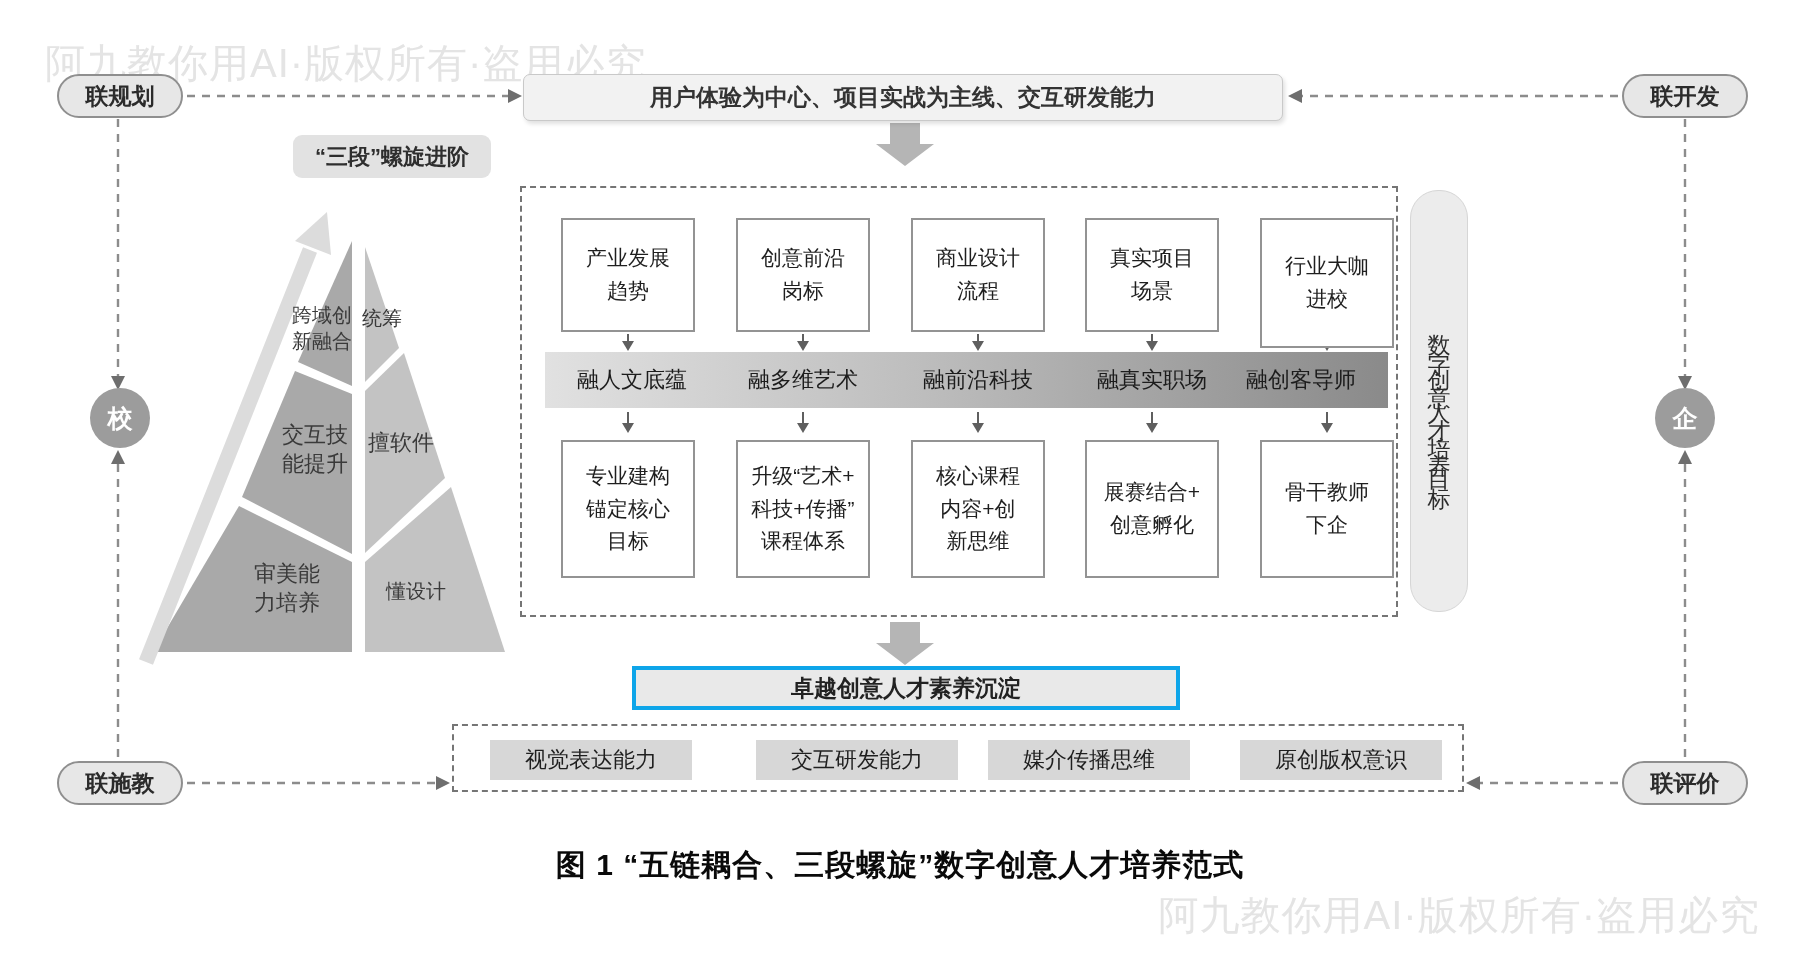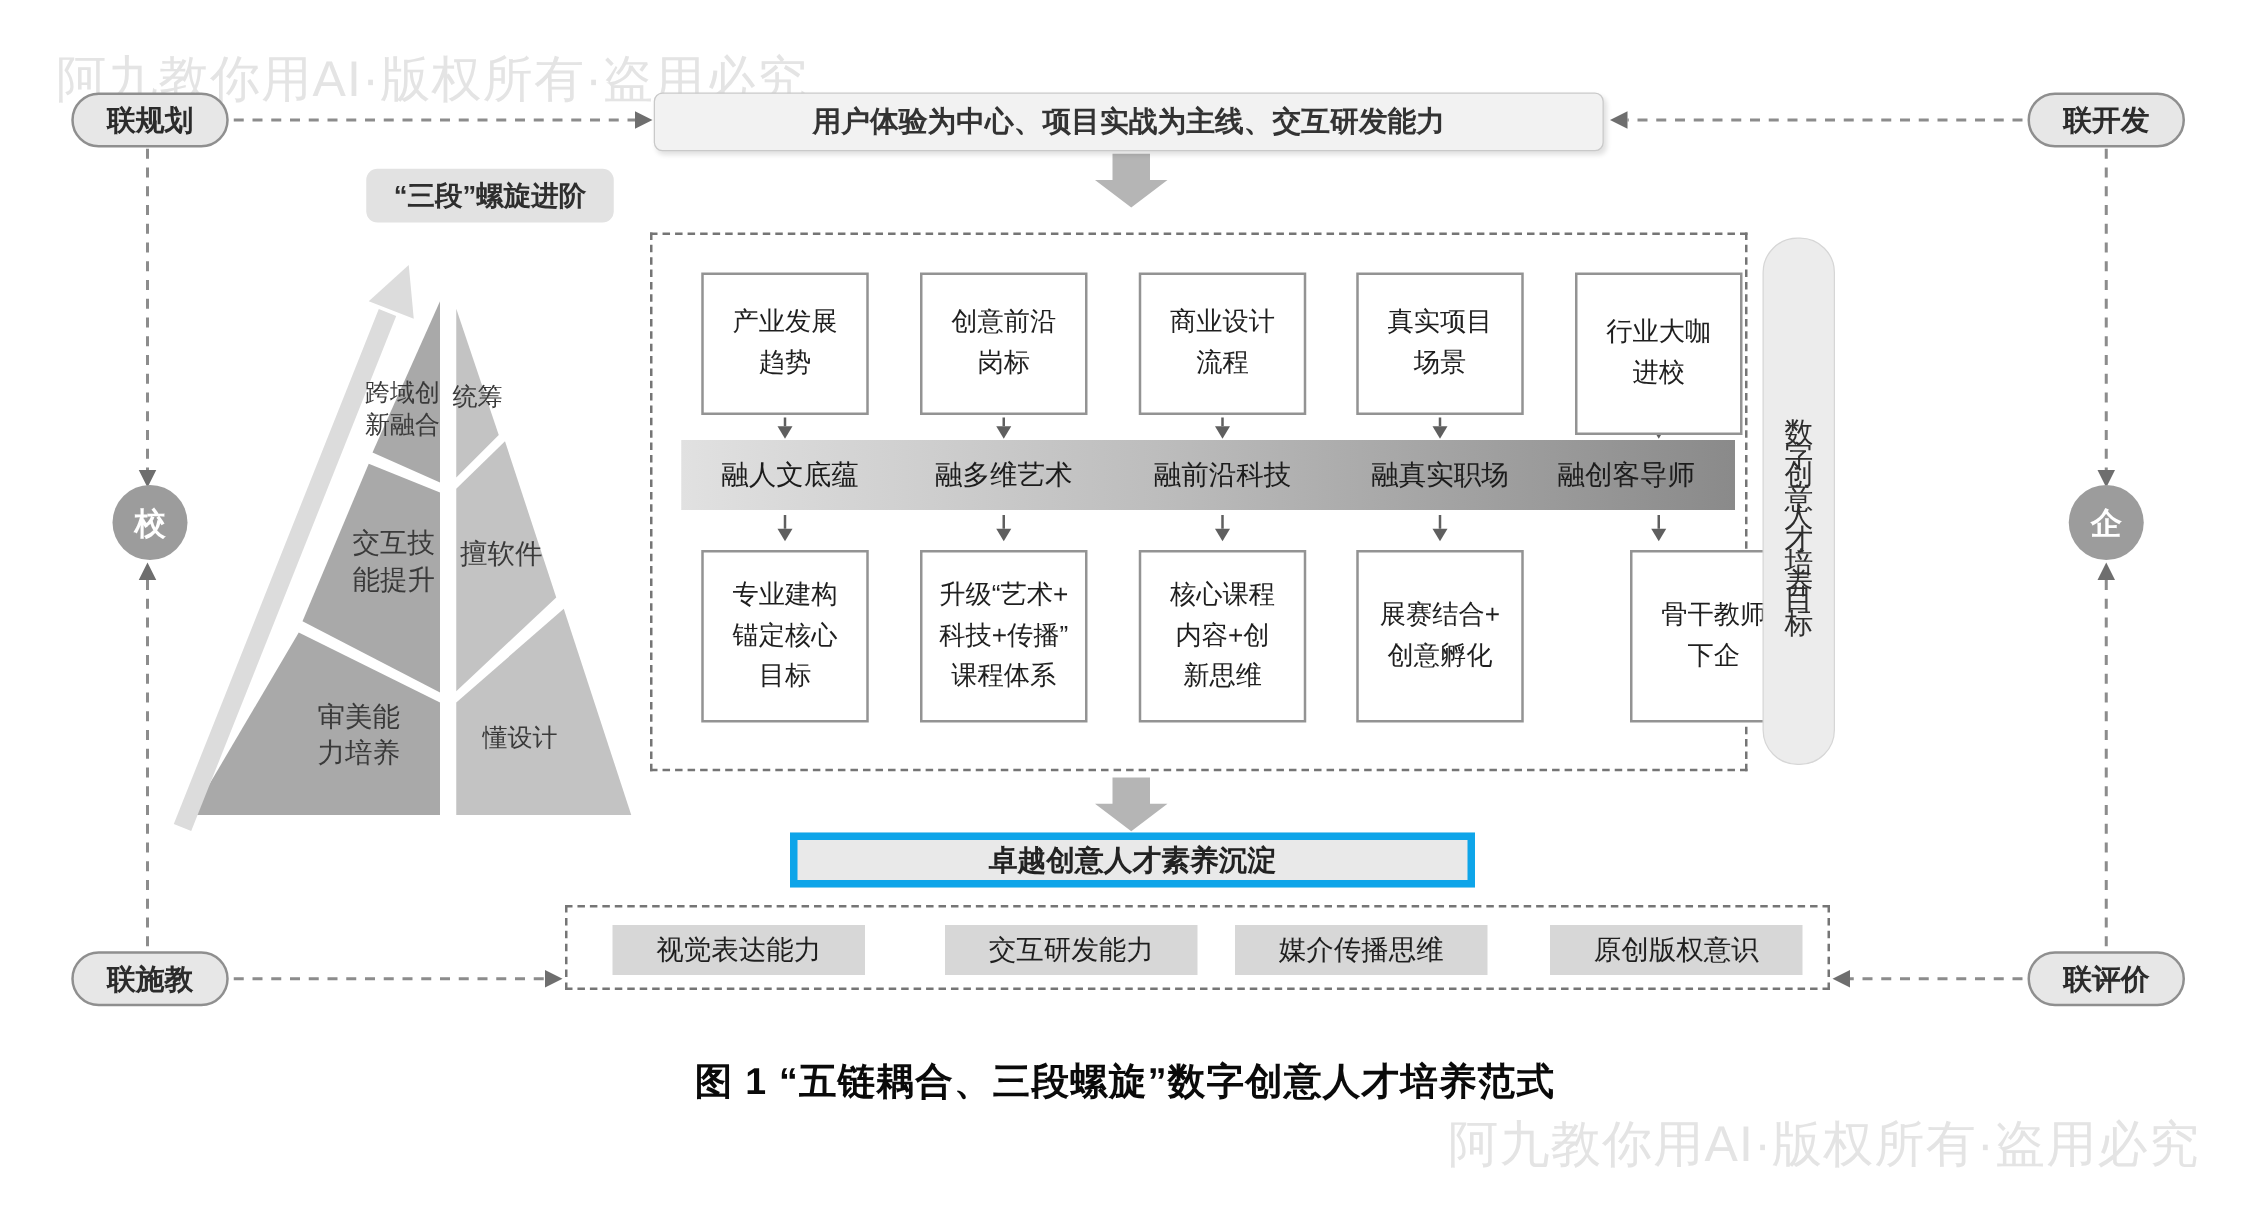"骨干教师" div.abs { margin-left: 44px -> none }
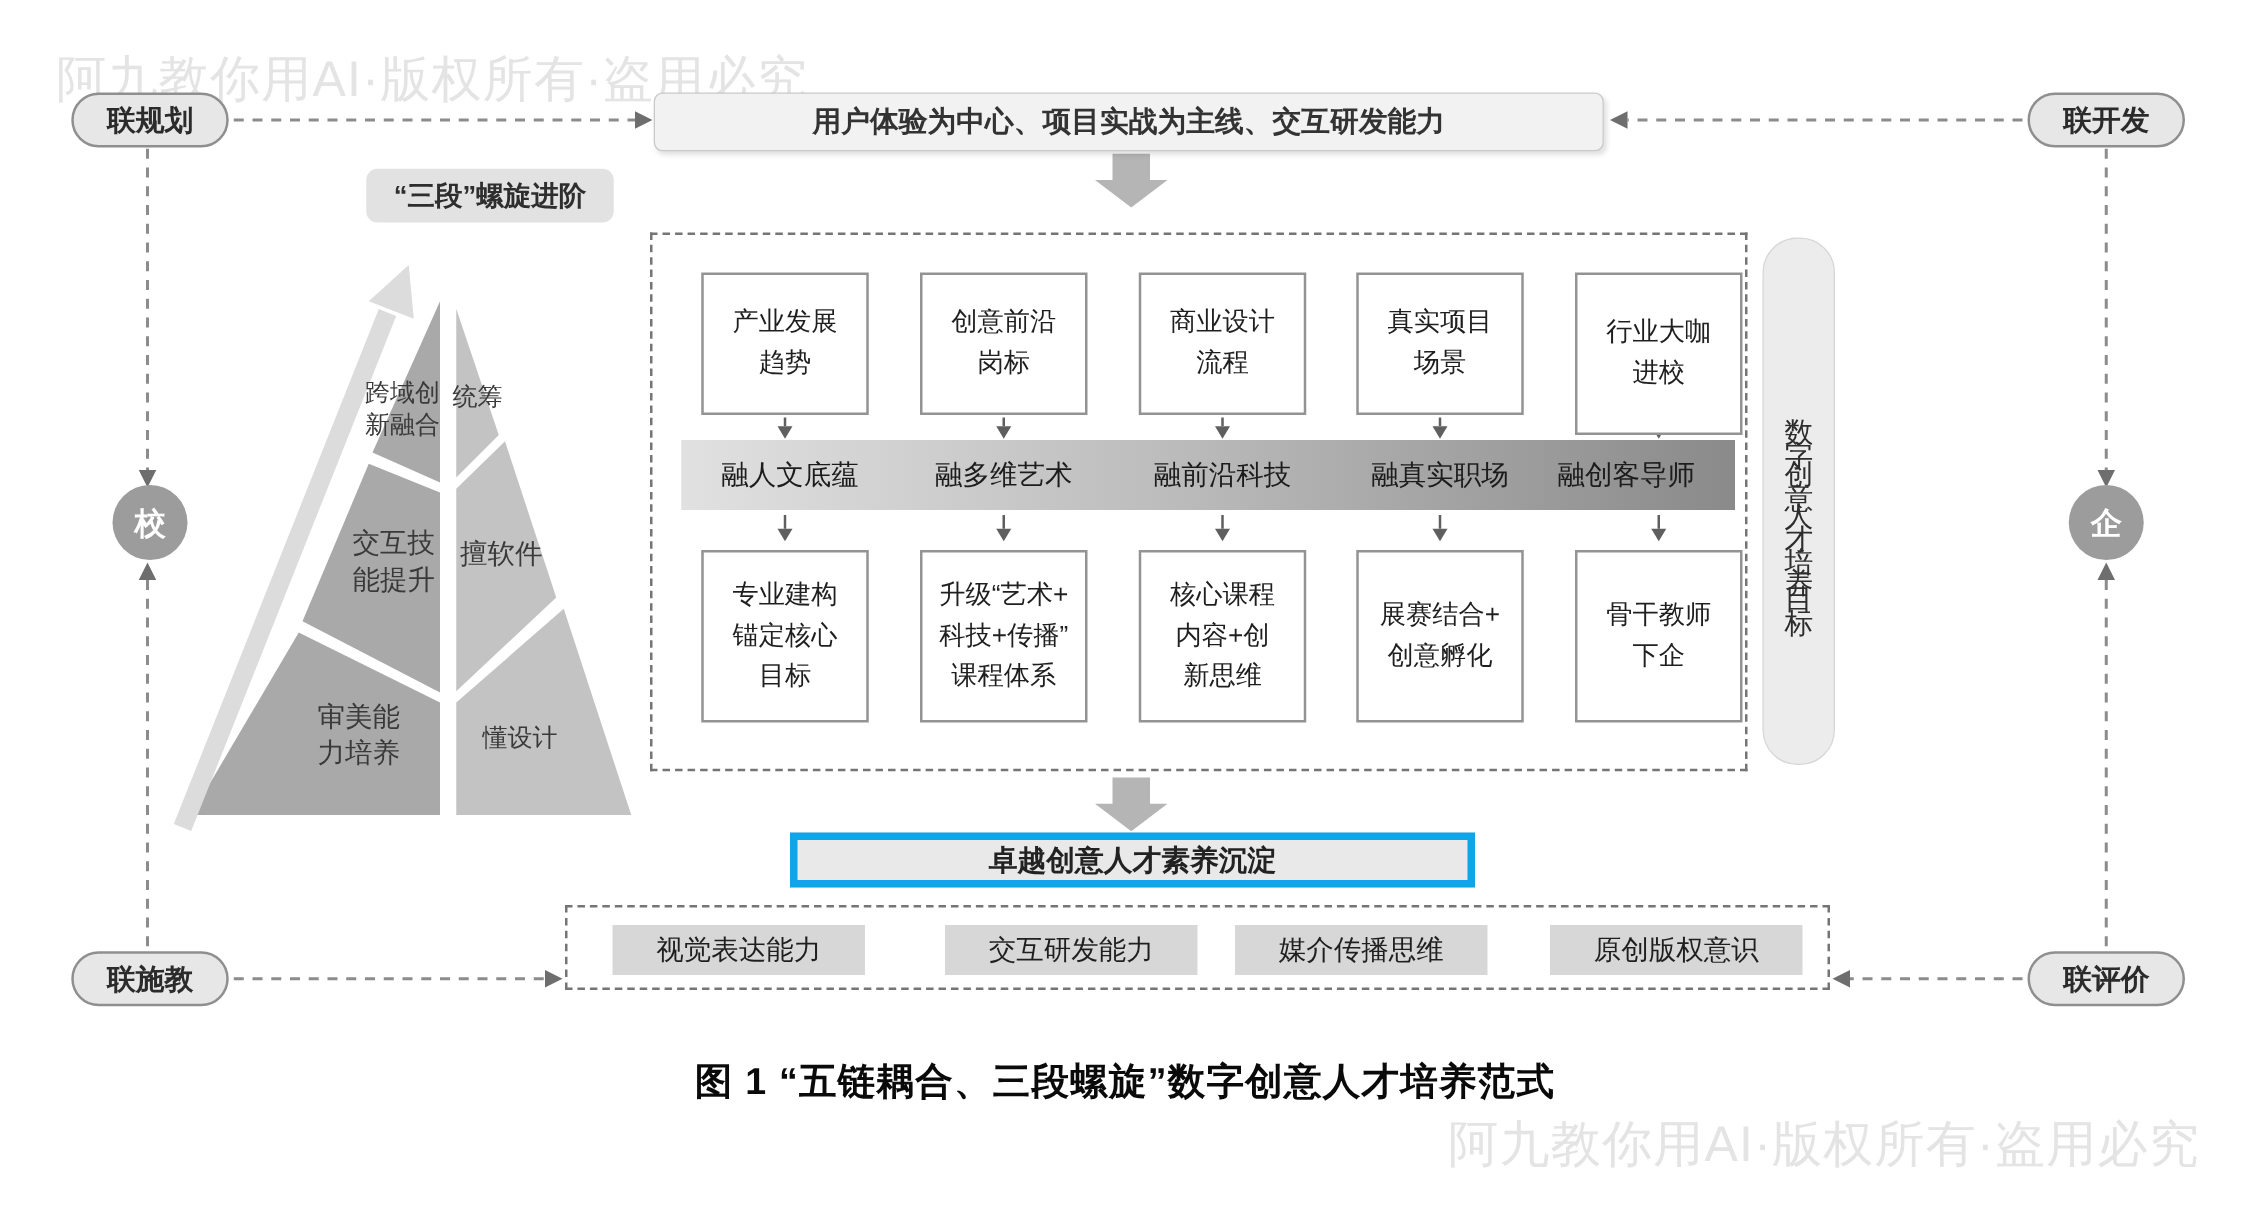"卓越创意人才素养沉淀" .outcome-bar { border: 6px solid #0ea5e9 -> 4px solid #0ea5e9 }
